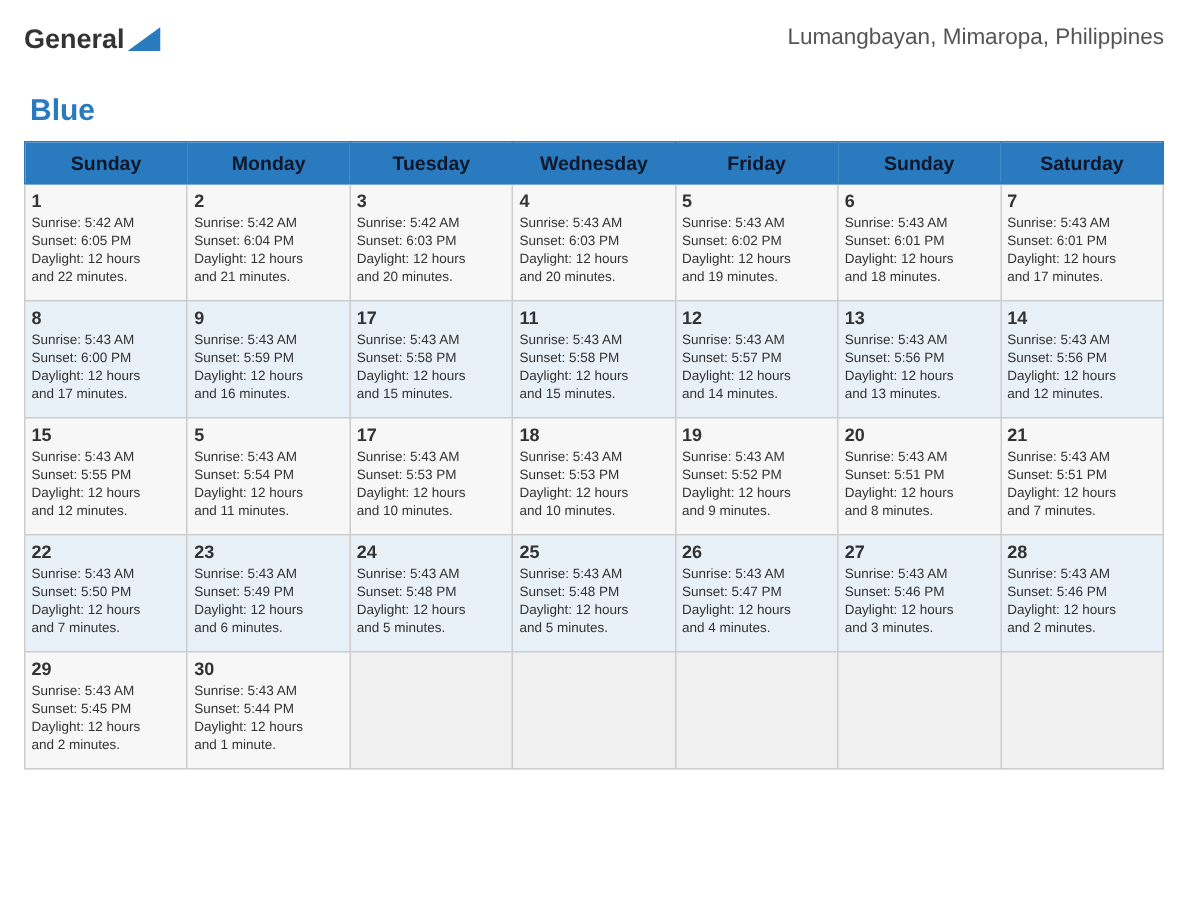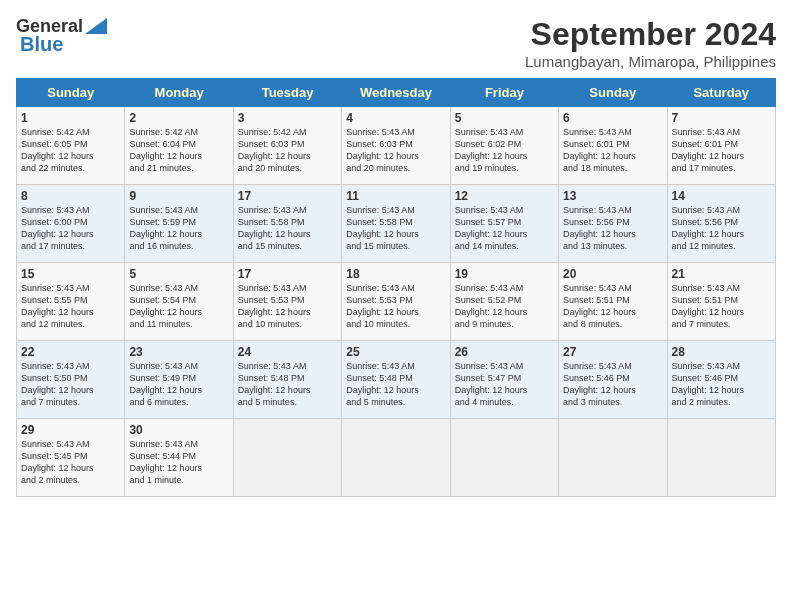"General" .logo { gap: none -> 30px }
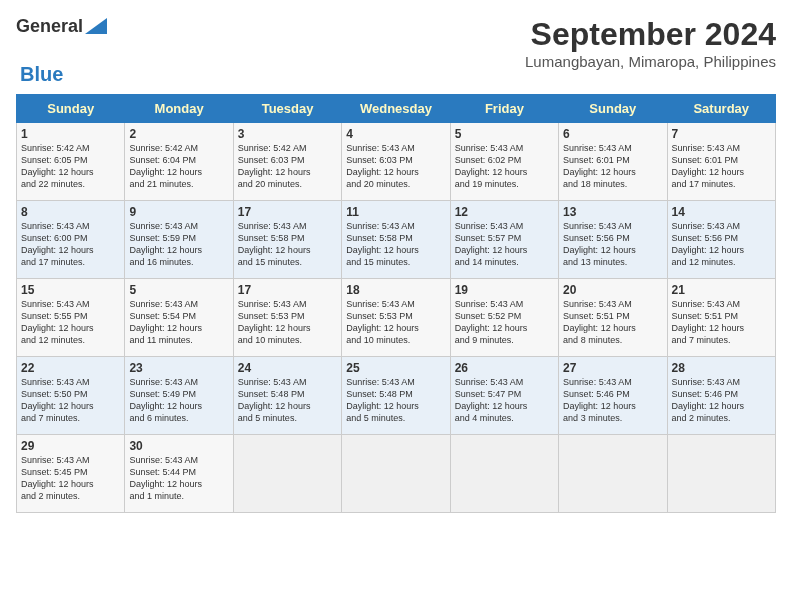"September 2024" div.month-year { html: <div>September 2024</div> -> none }
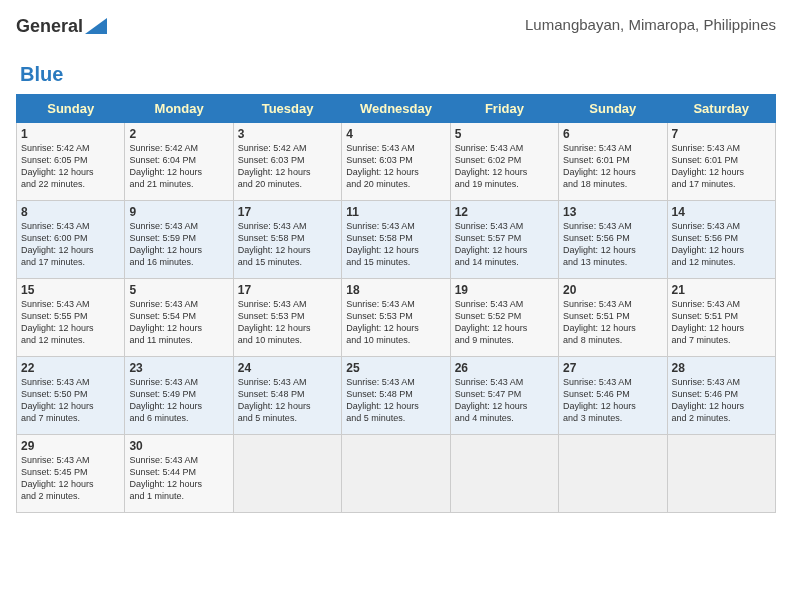"Sunday" thead tr th { color: #fef9c3 -> #0f172a }
